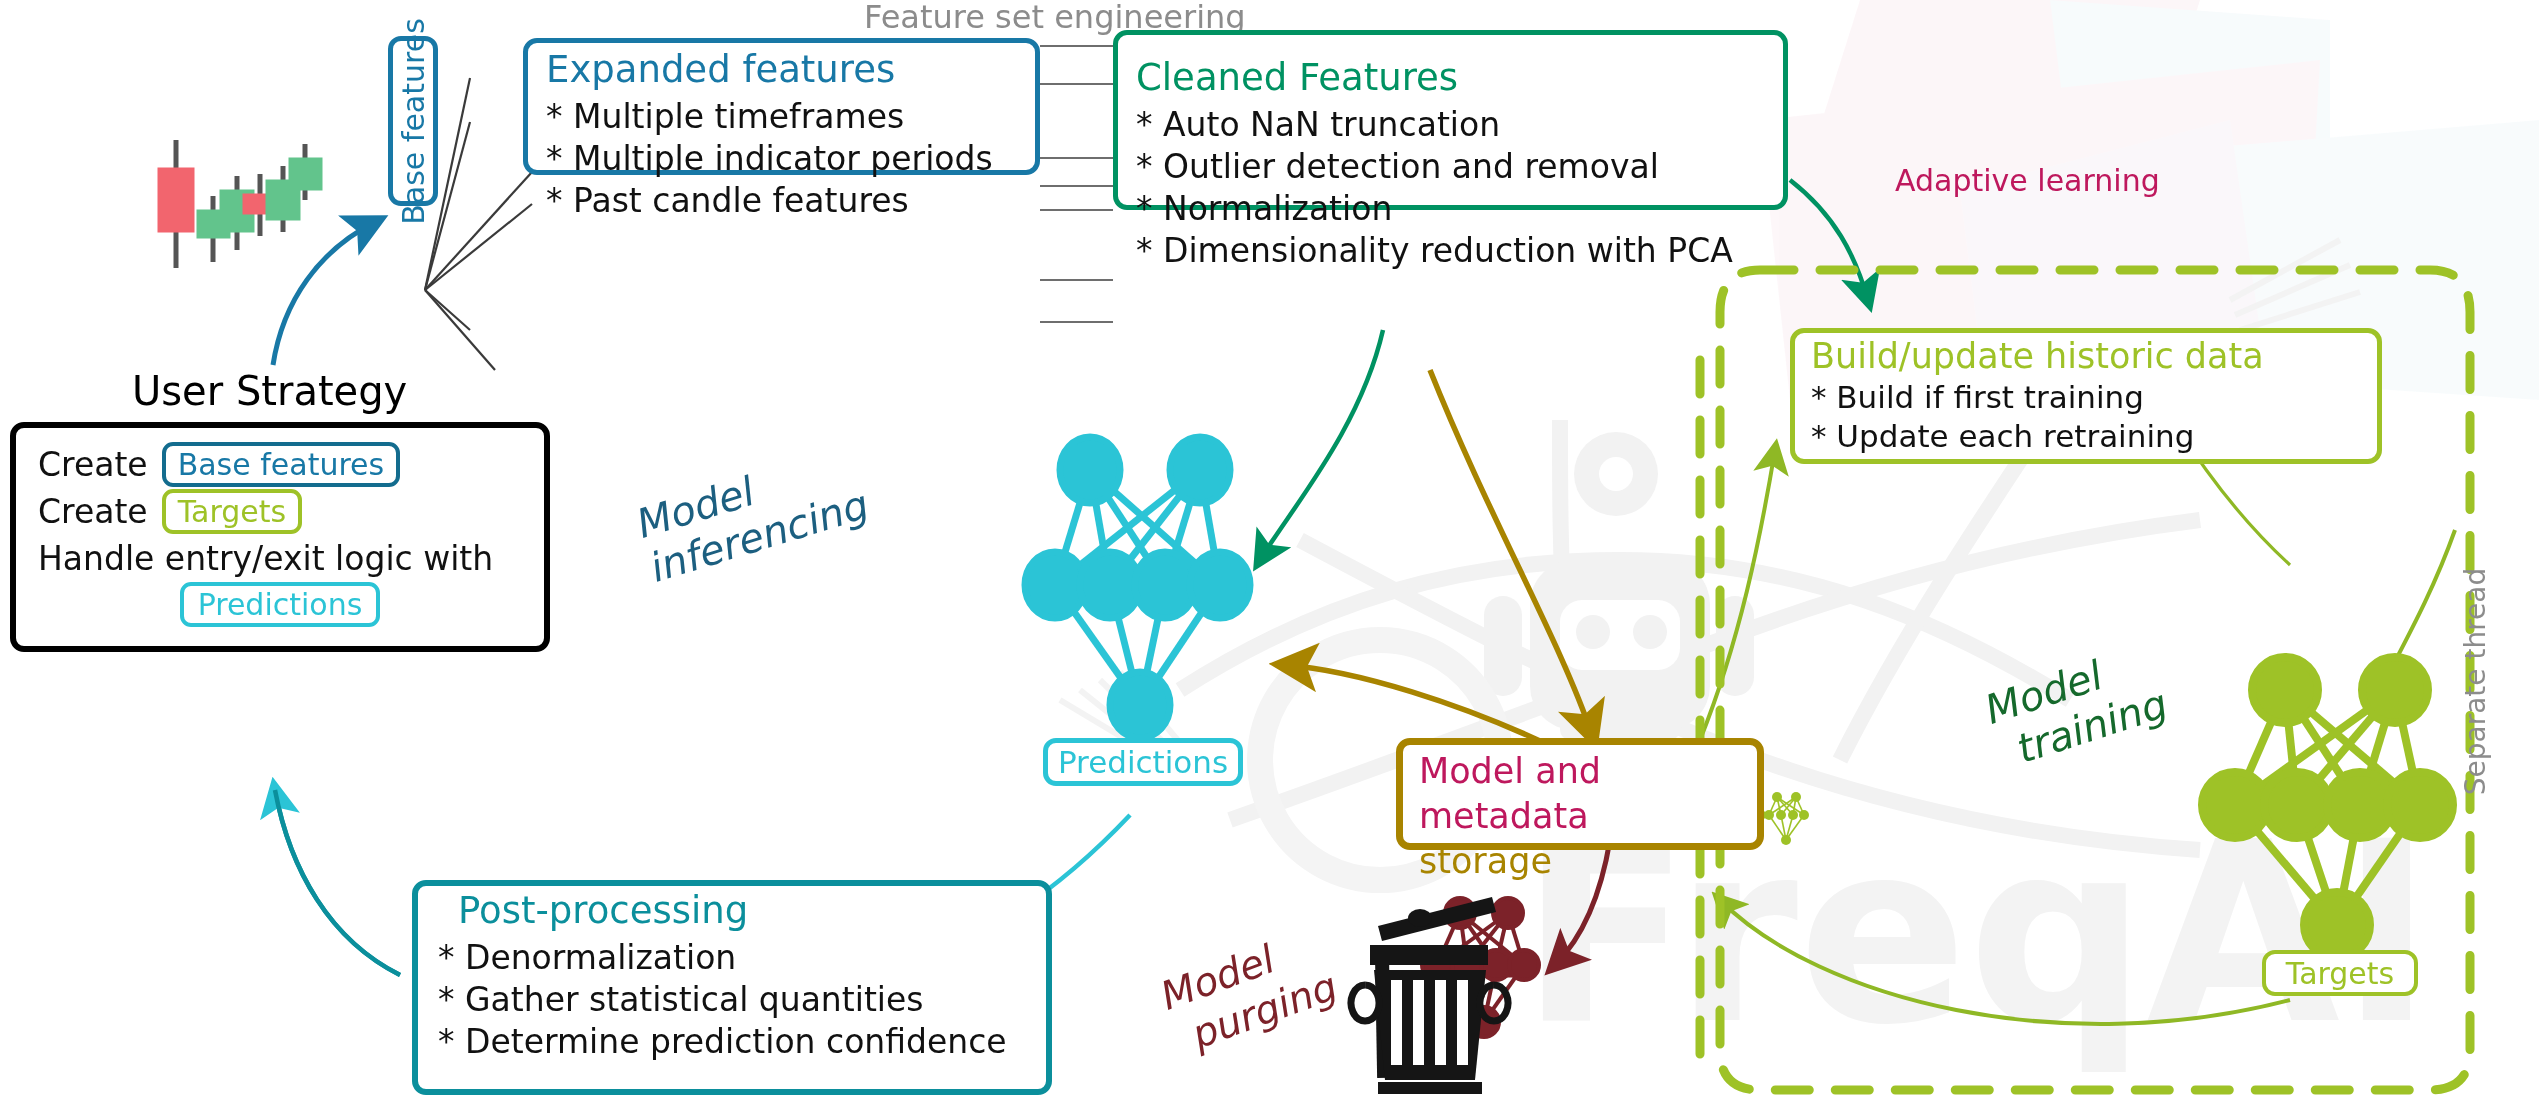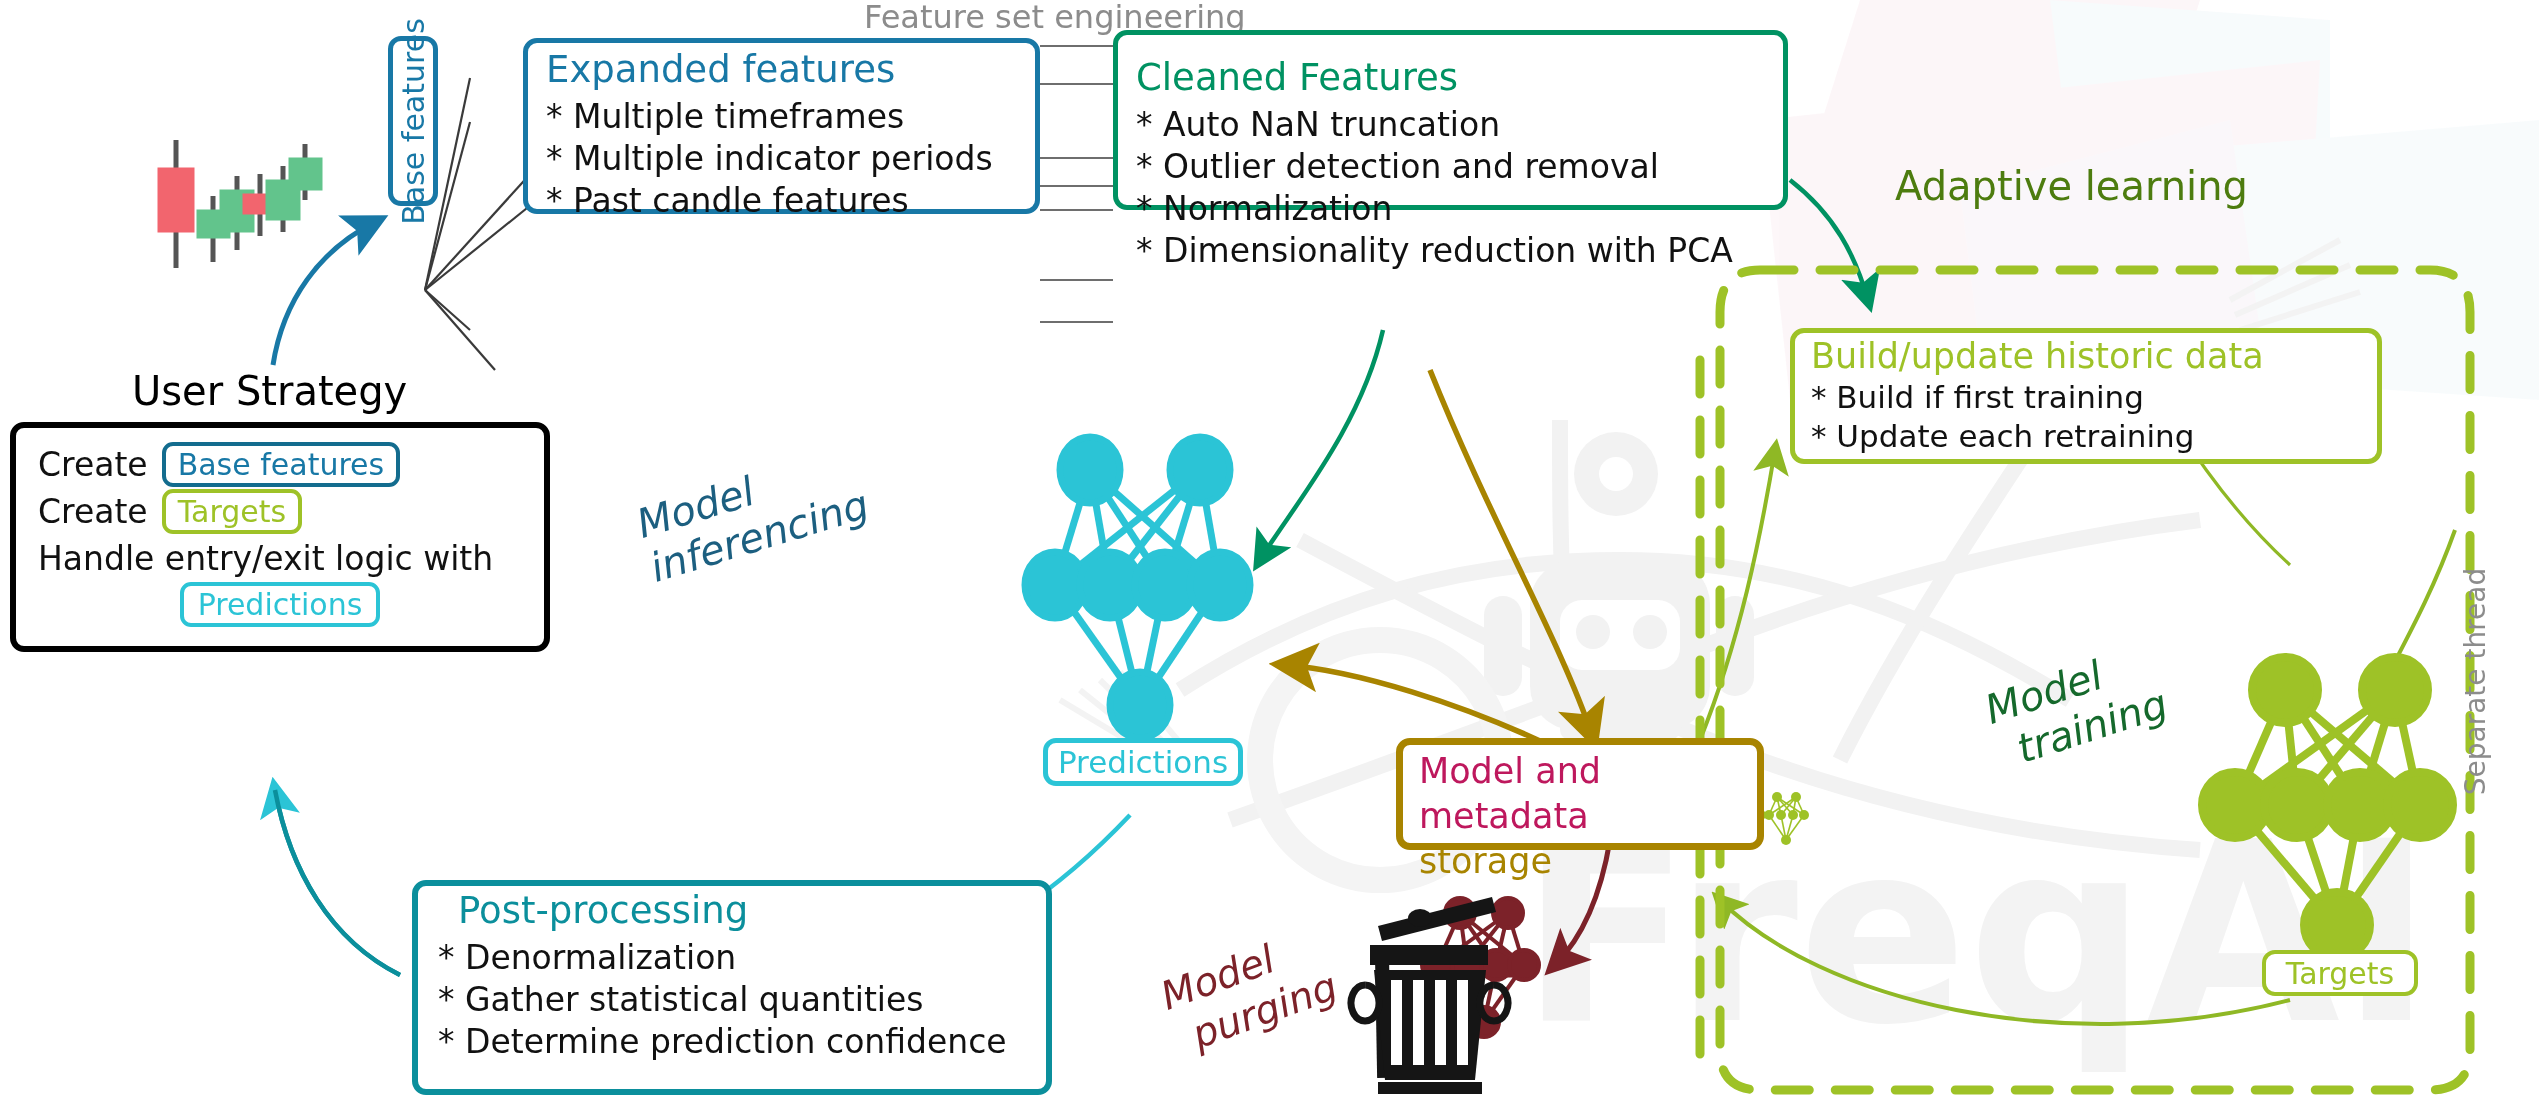"Expanded features" div.box { height: 176px -> 137px }
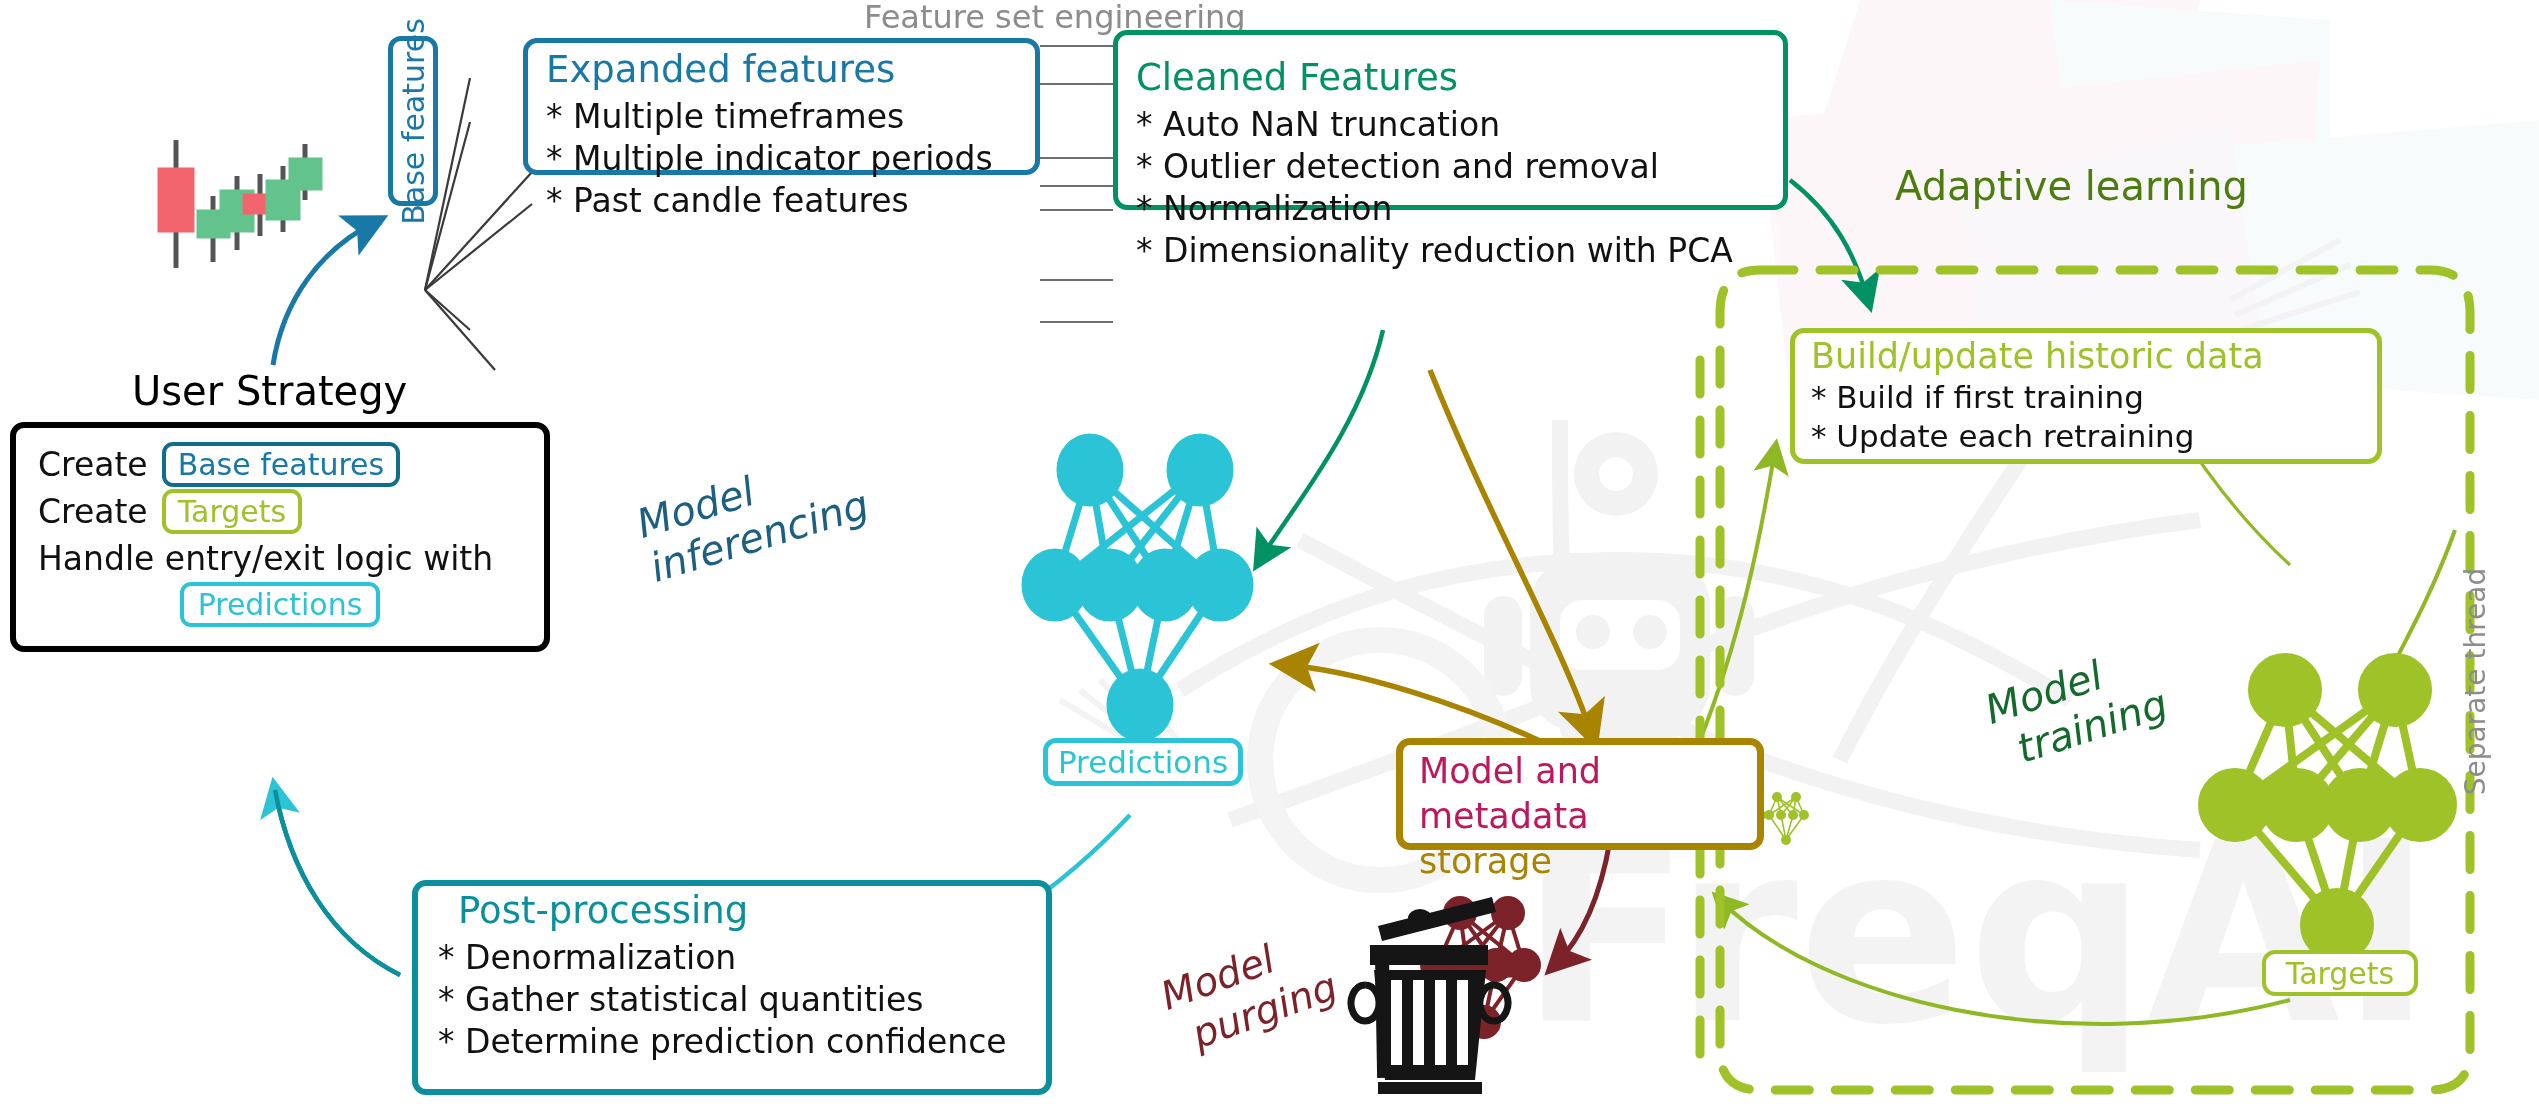"Adaptive learning" div { color: #4d7c0f -> #be185d; font-size: 40px -> 30px }
